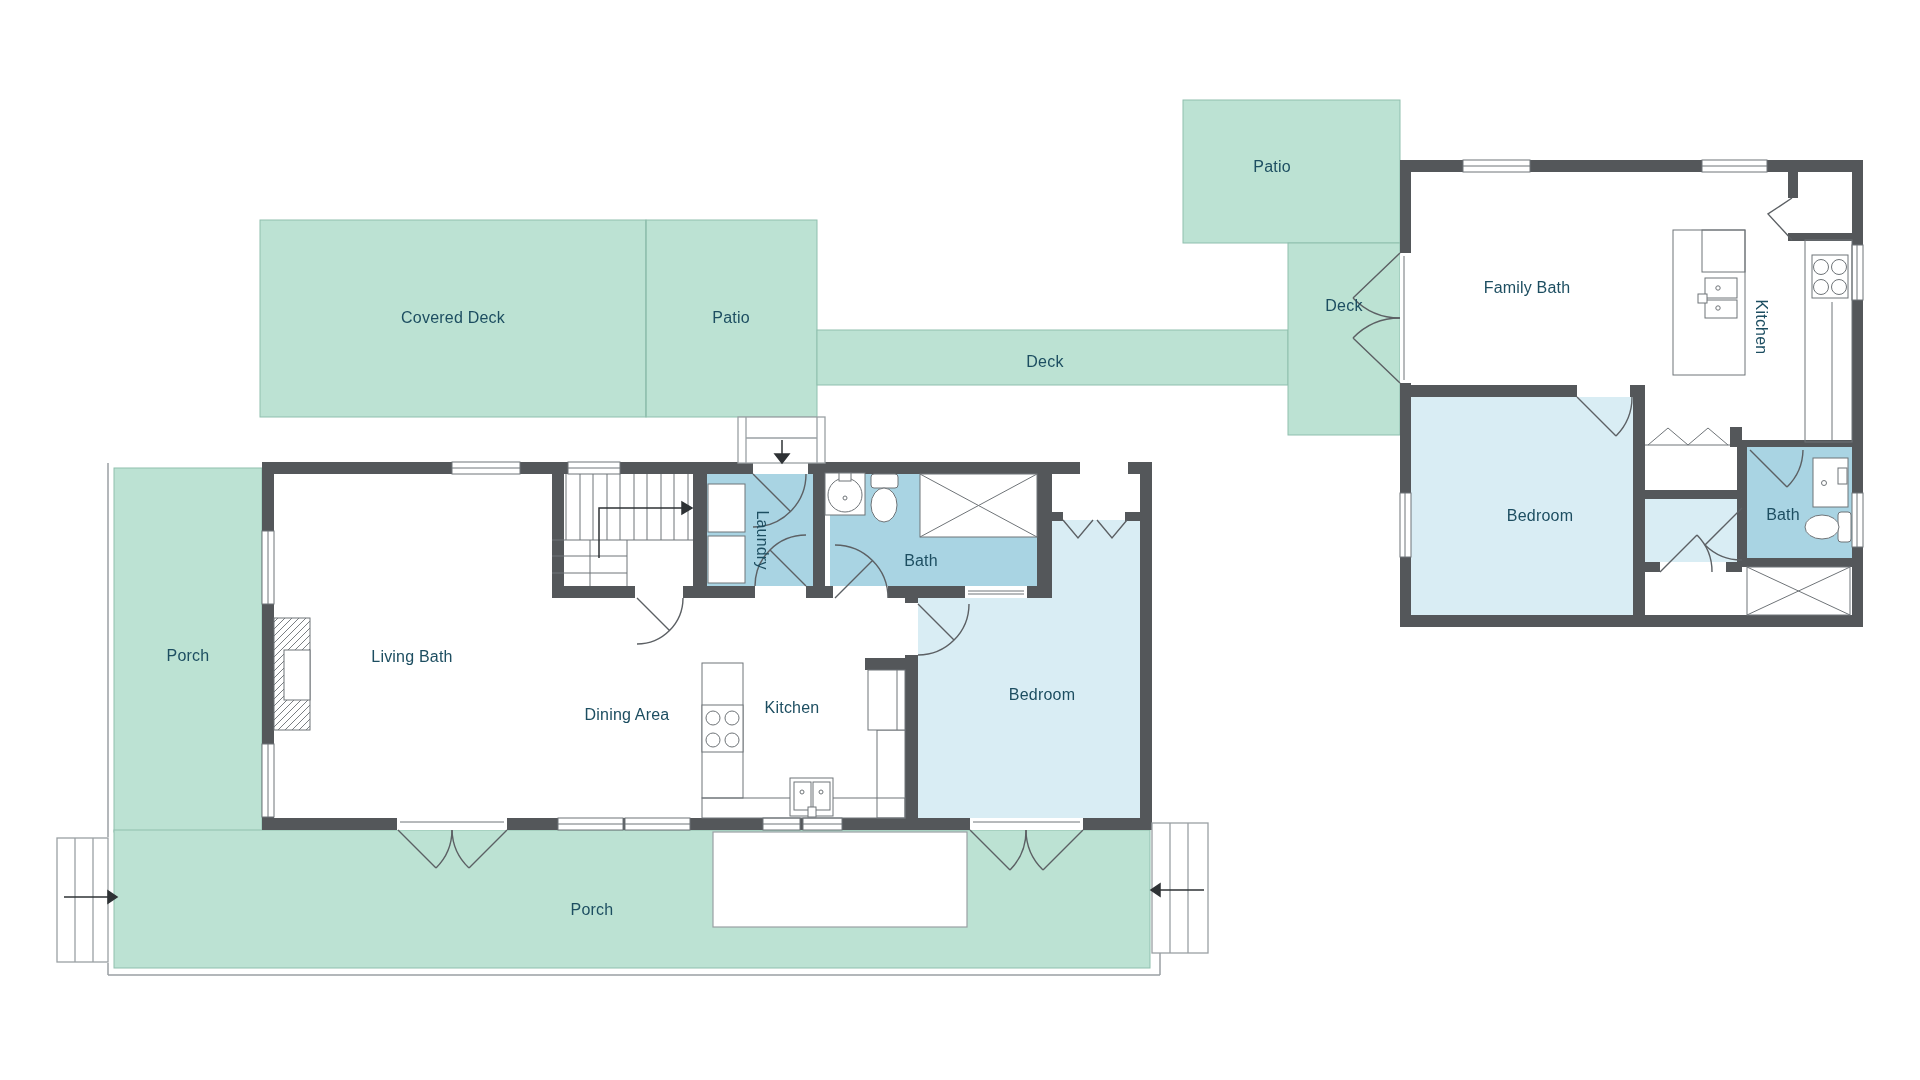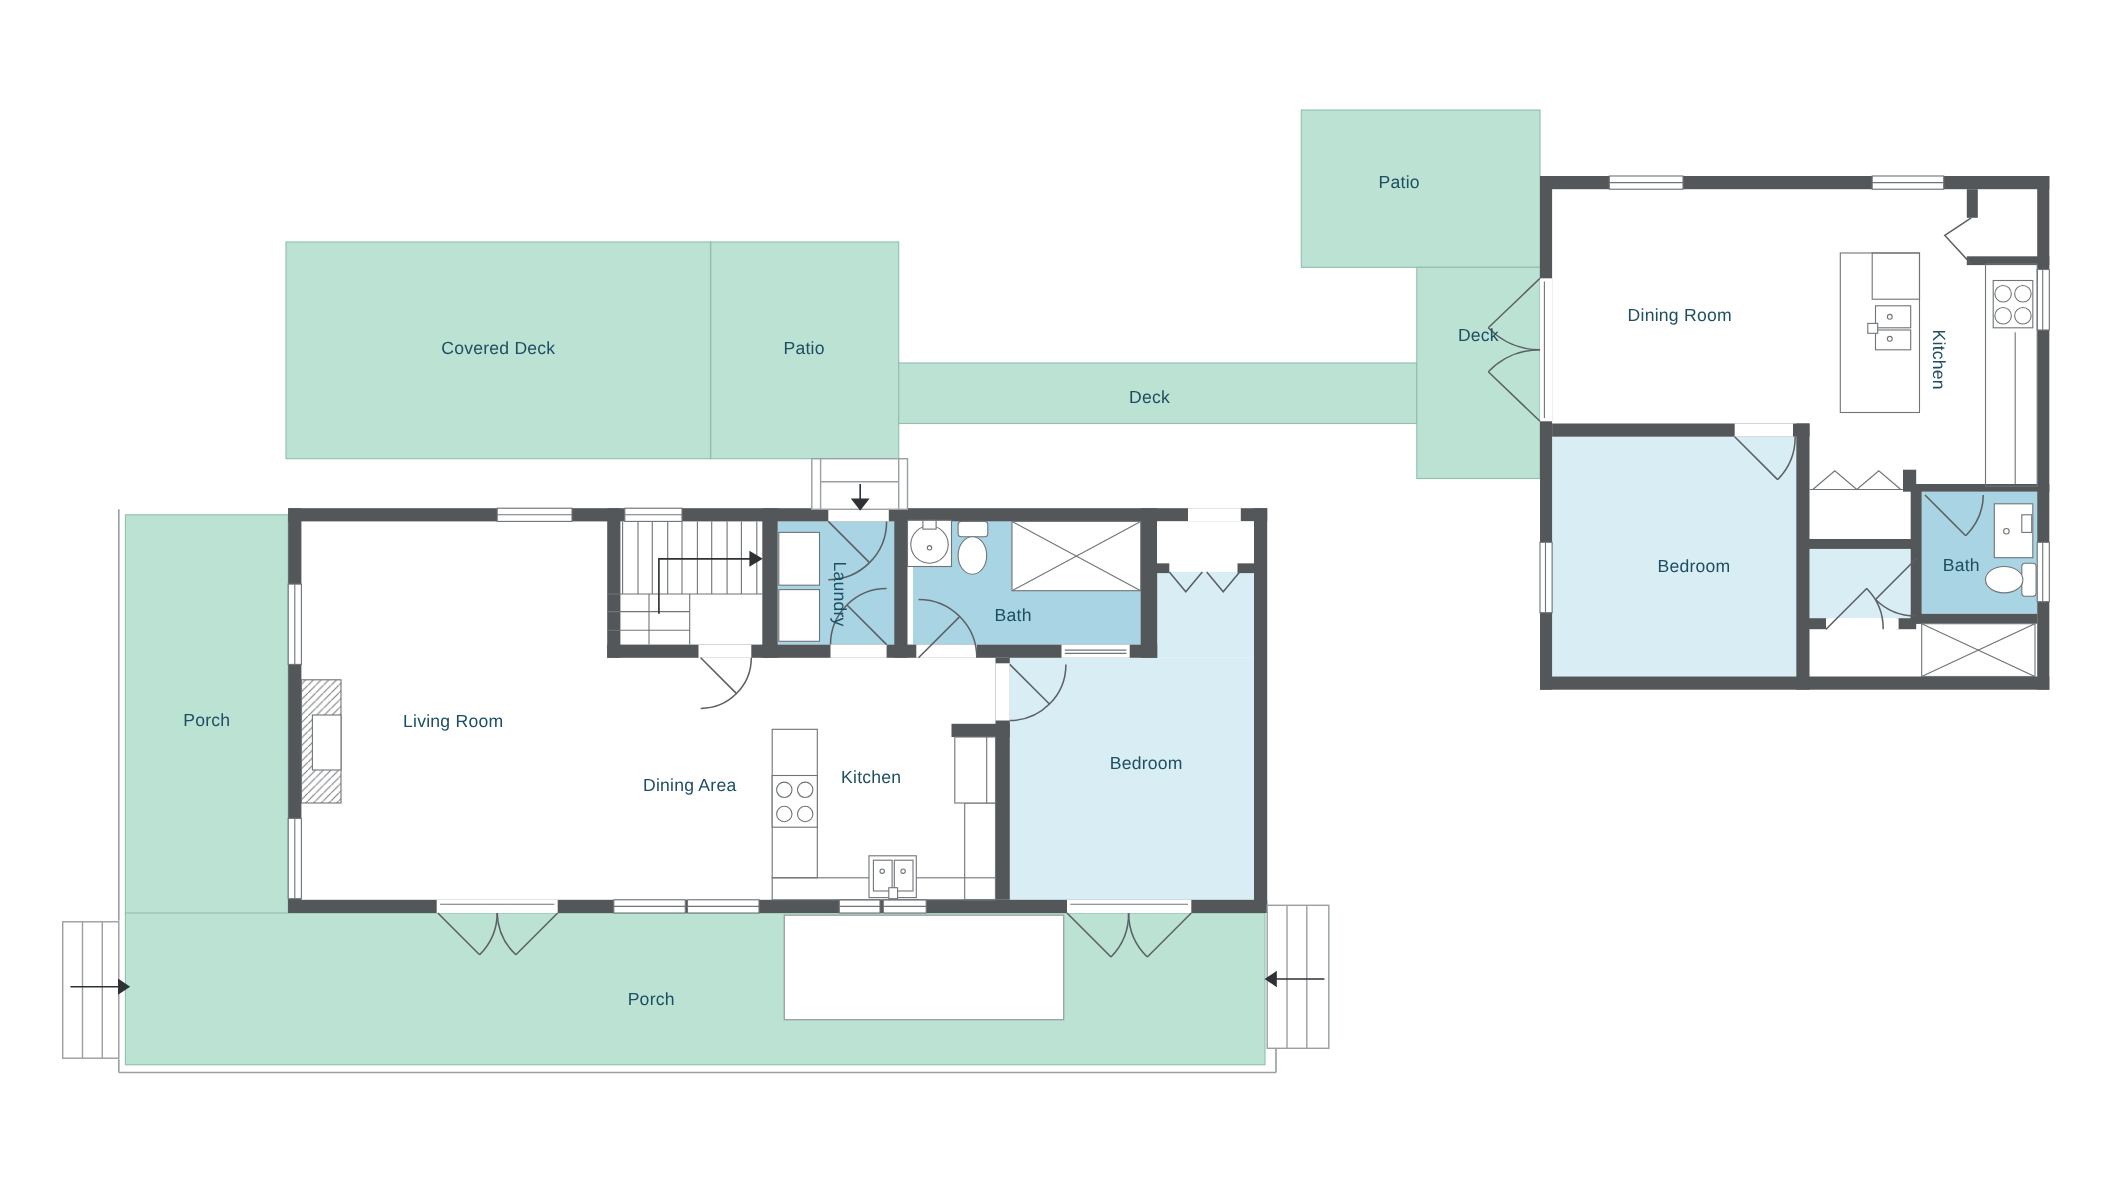"Dining Room" div.room-label { text: Dining Room -> Family Bath }
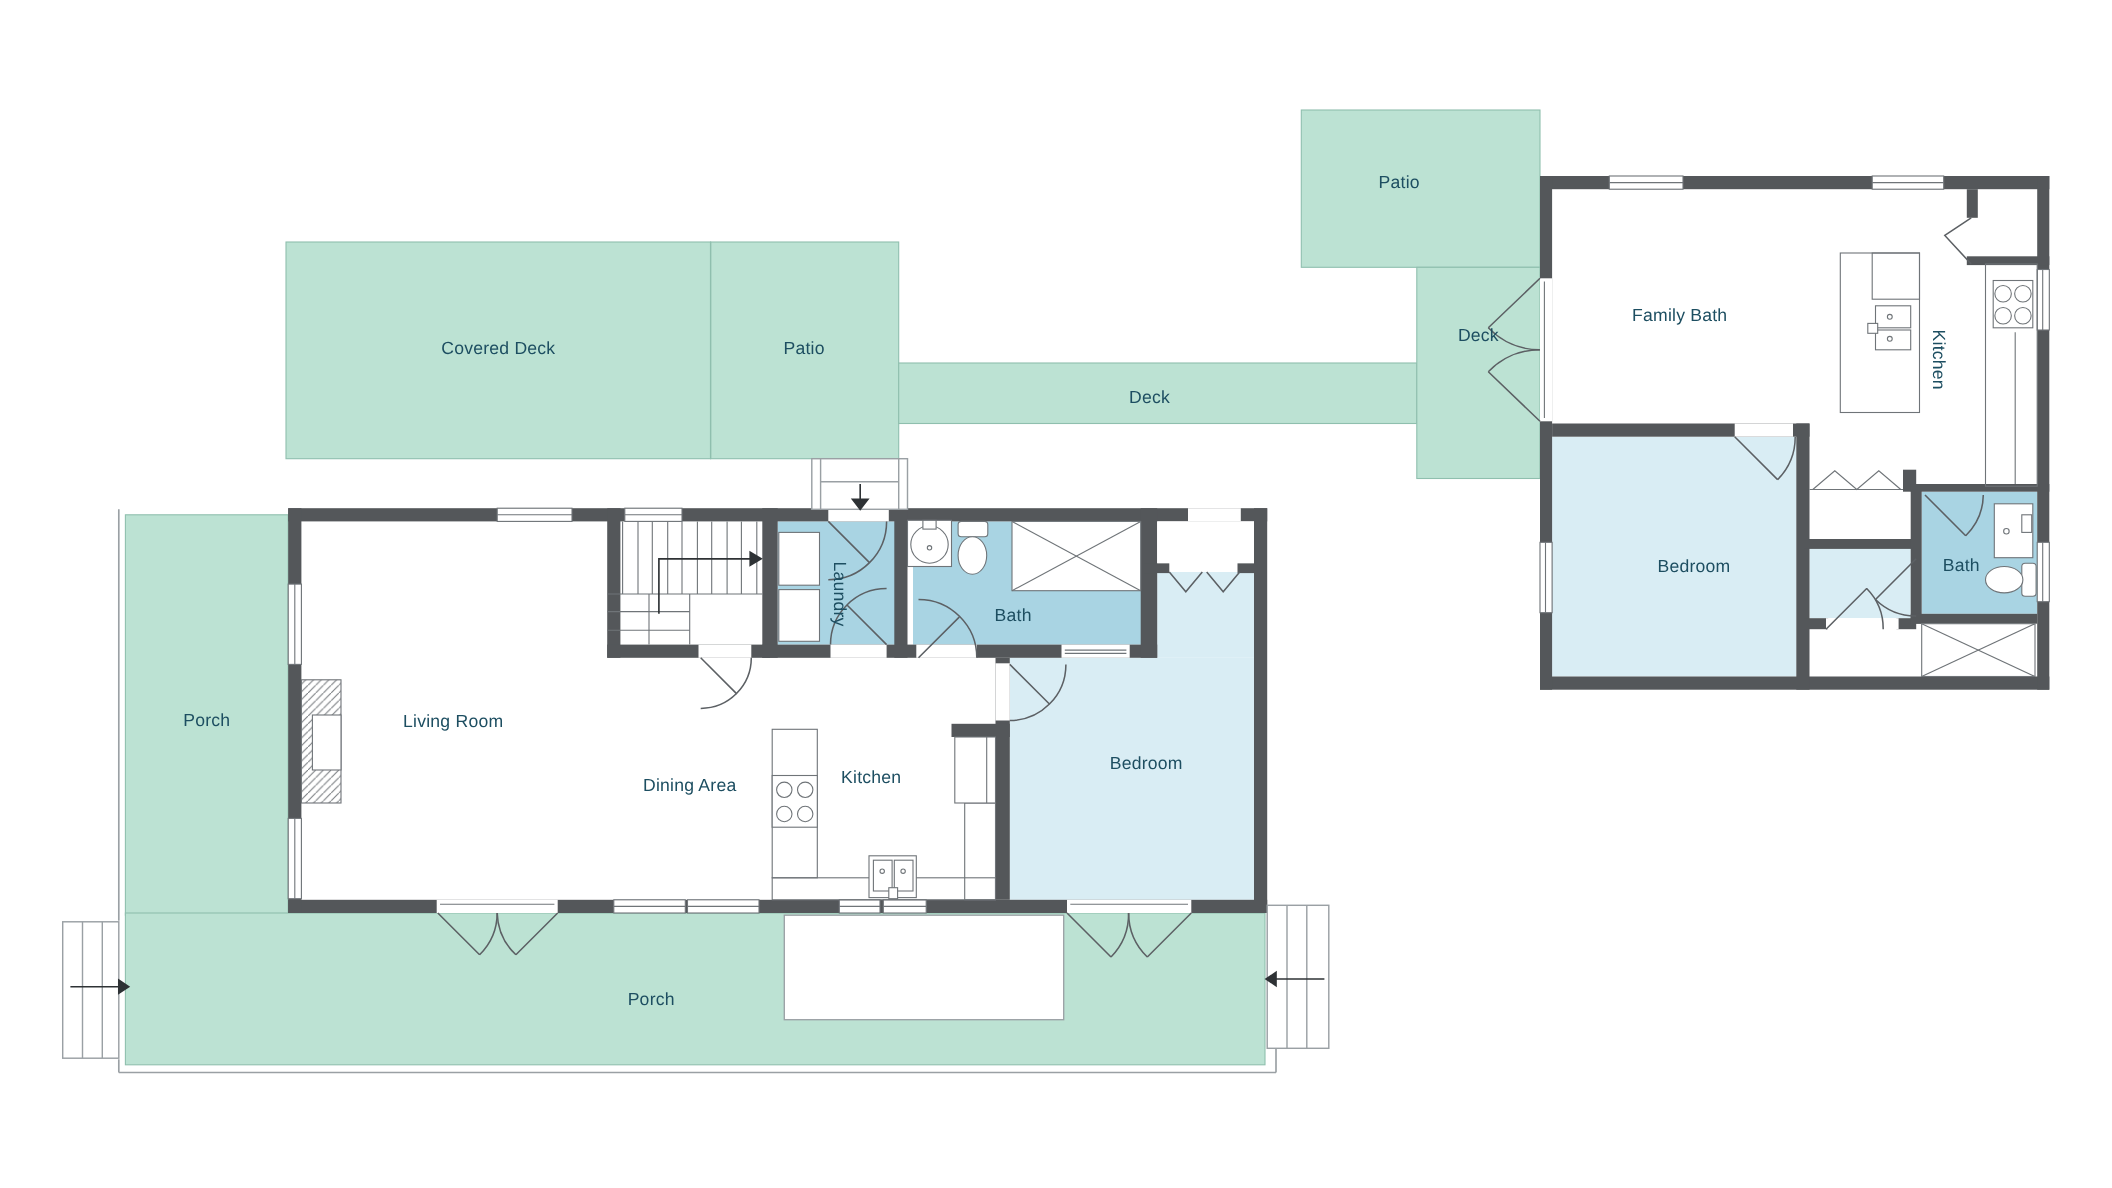"Living Room" div.room-label { text: Room -> Bath }
